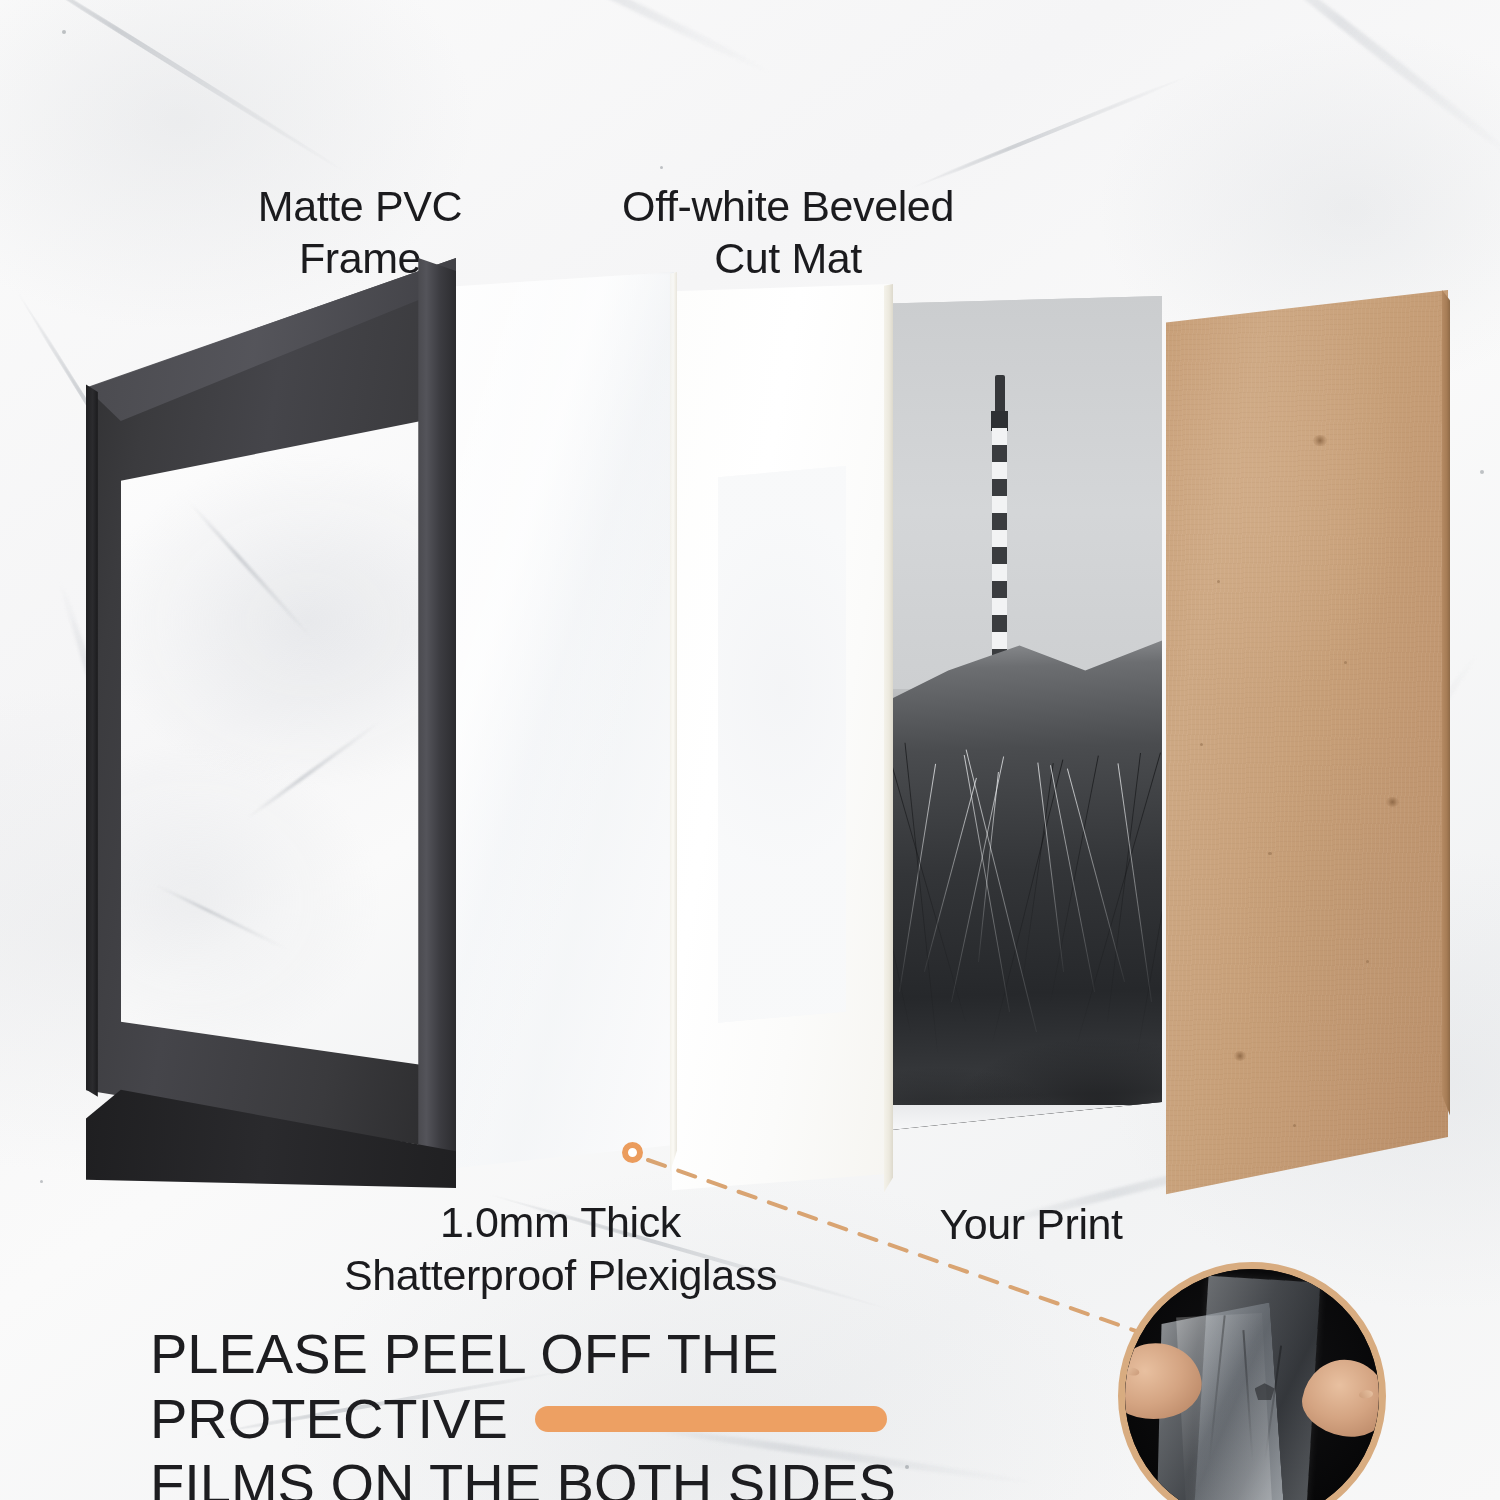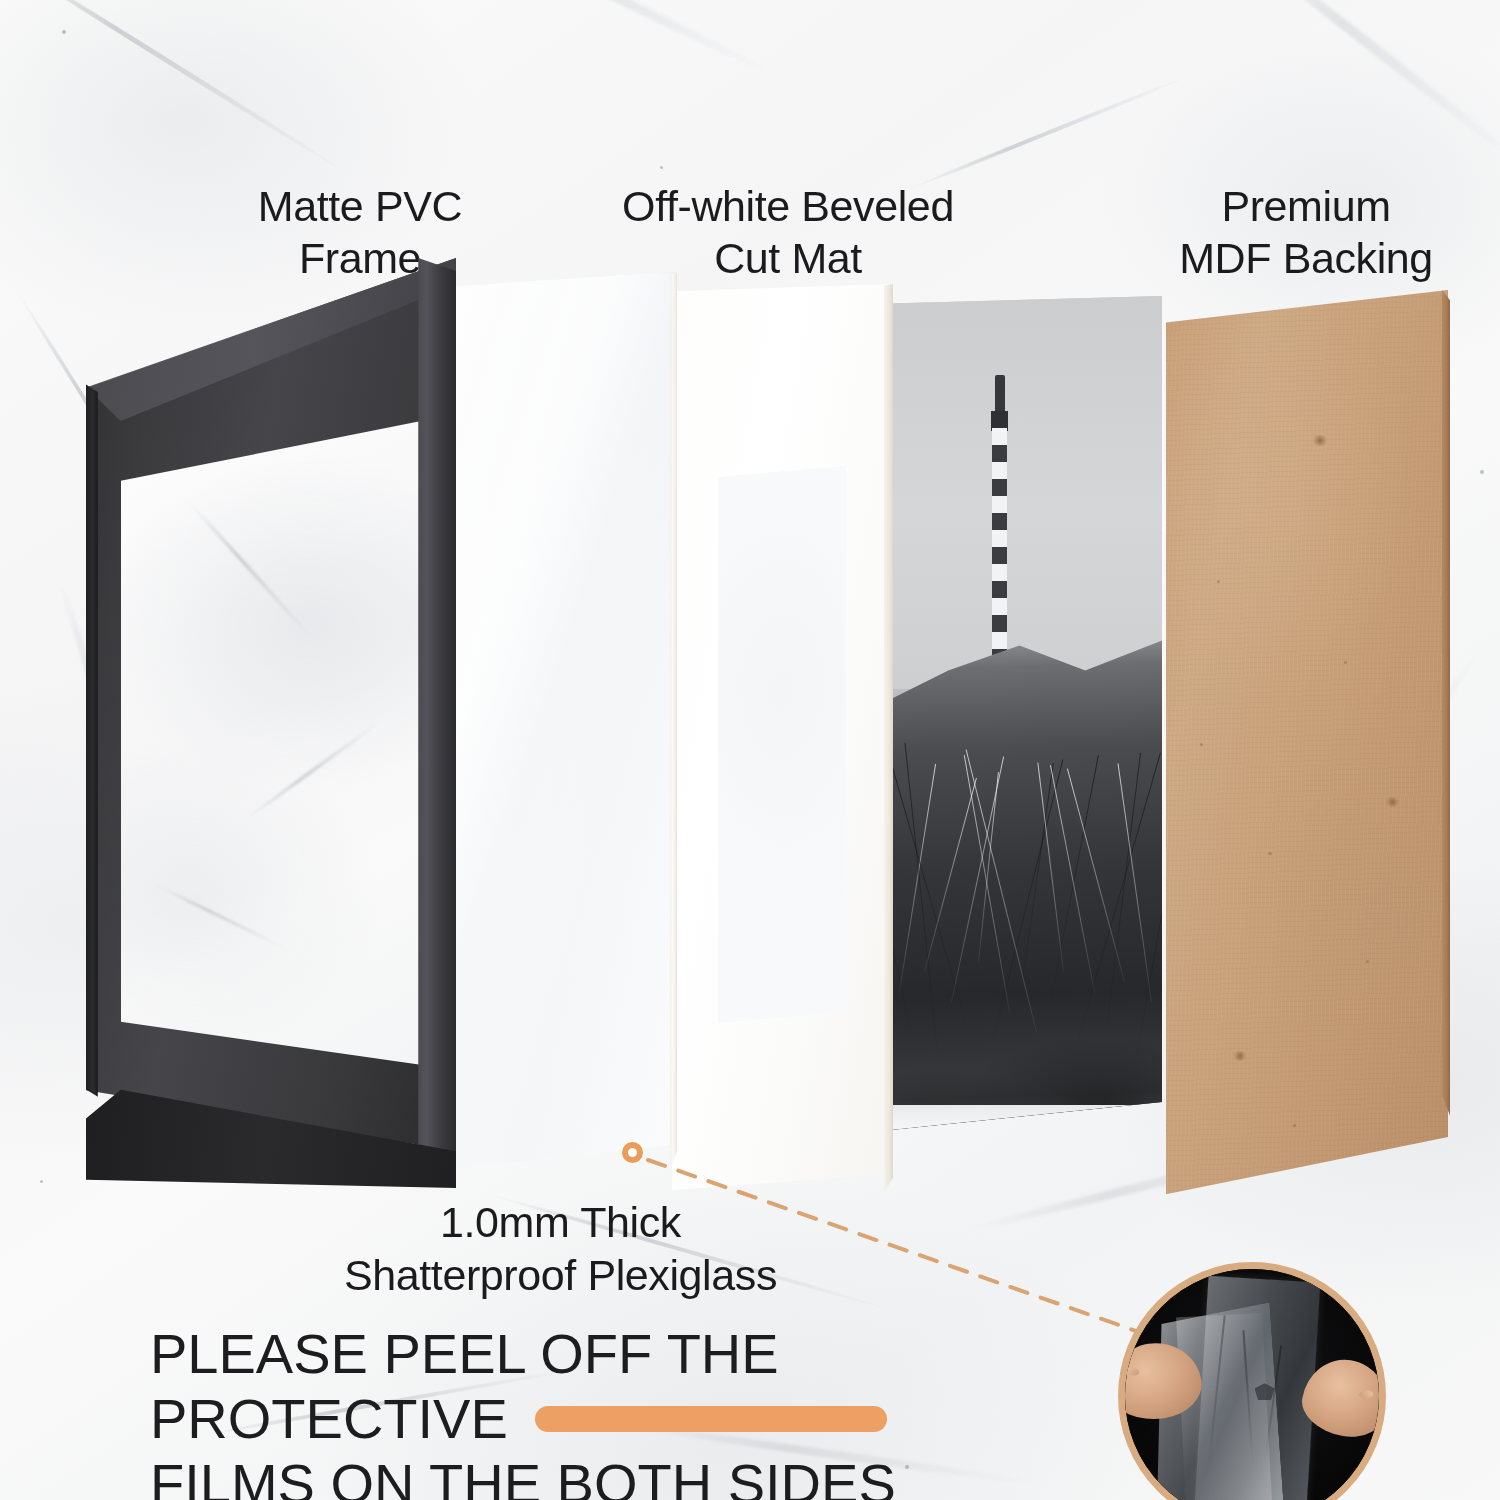"Premium" div.top-label { html: <div>Premium MDF Backing</div> -> none }
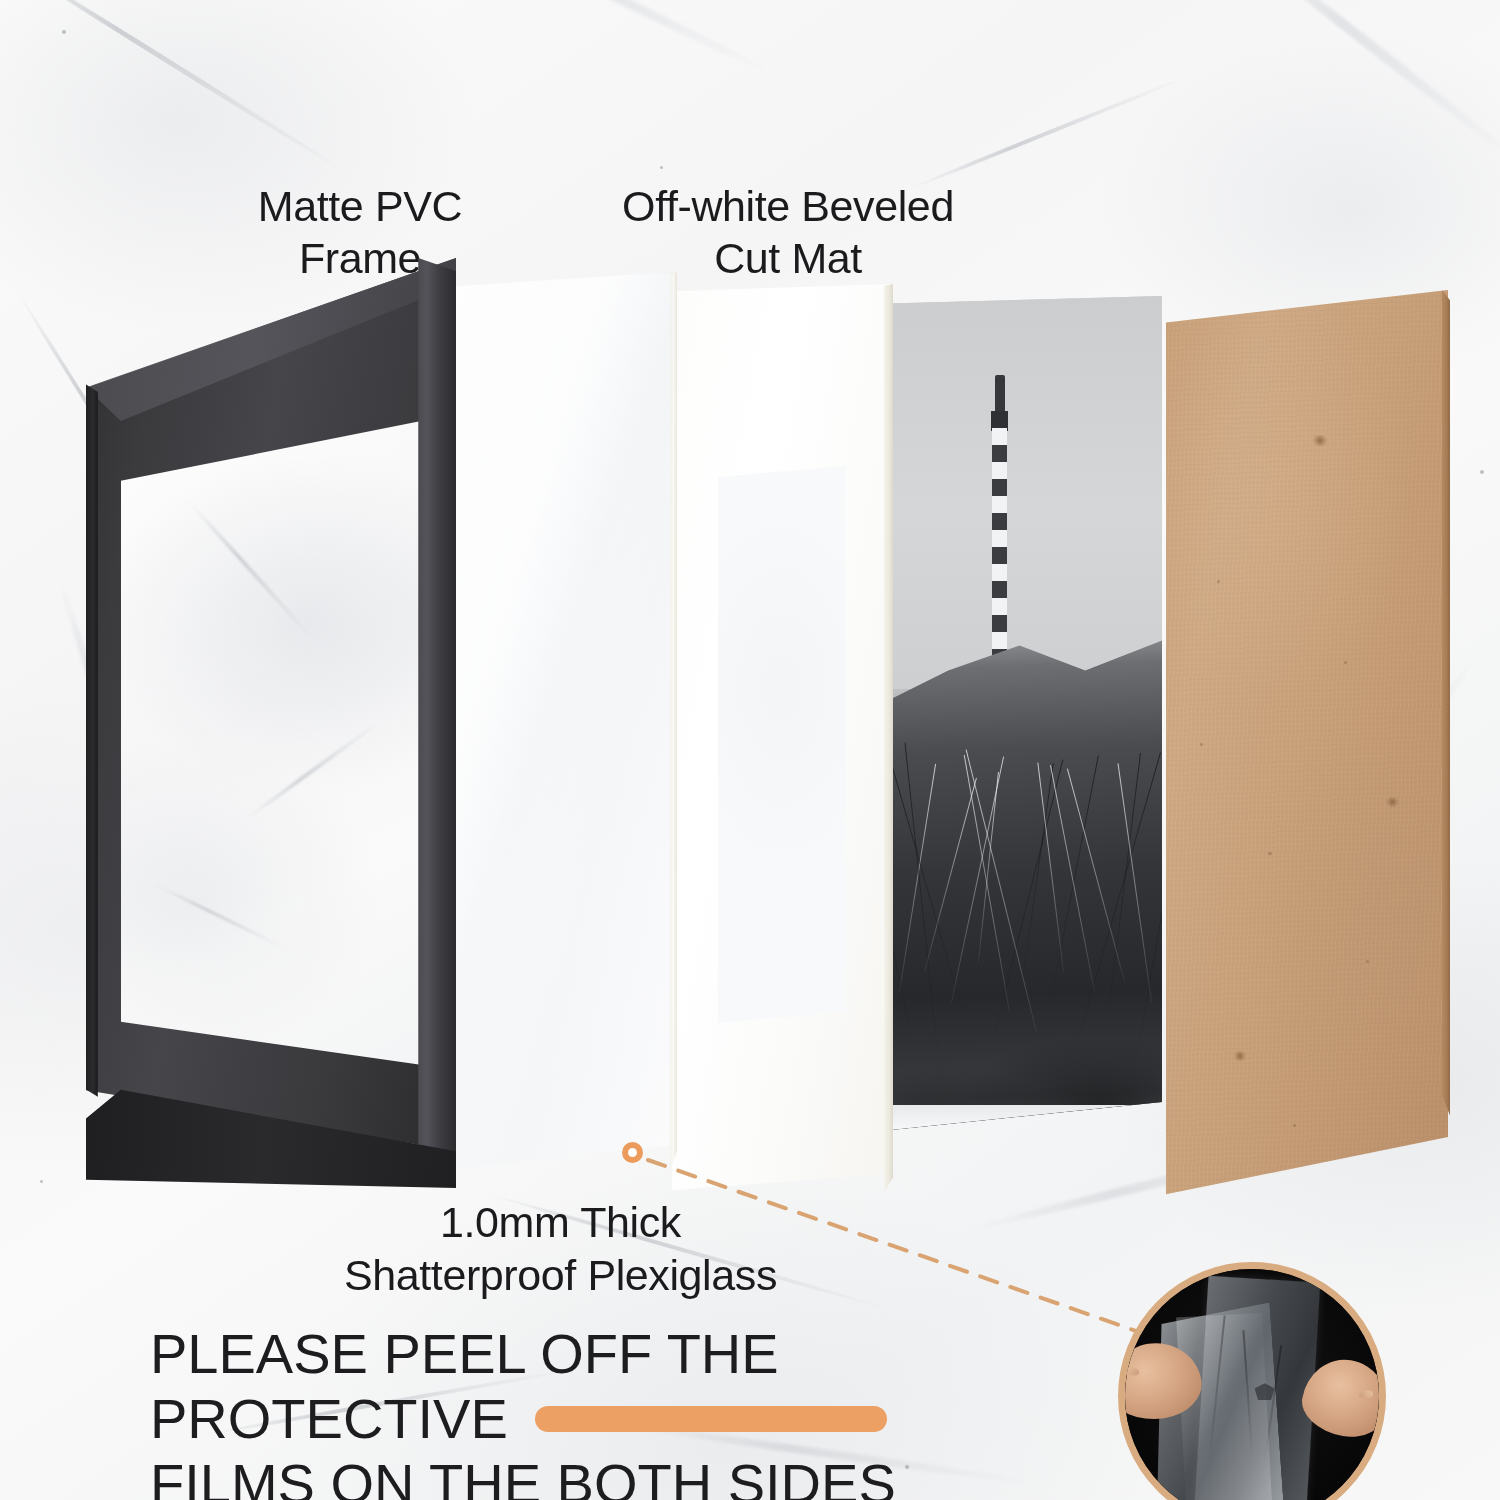"Your Print" div.bottom-label { html: none -> <div>Your Print</div> }
